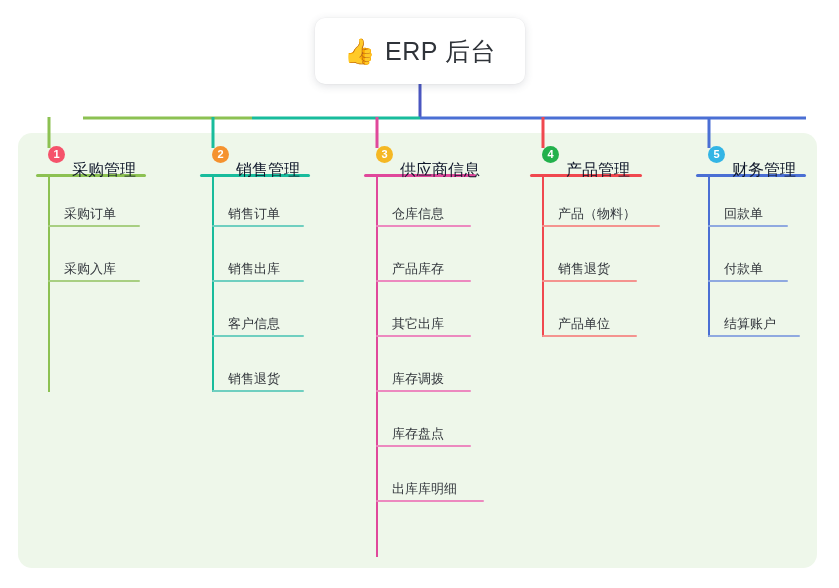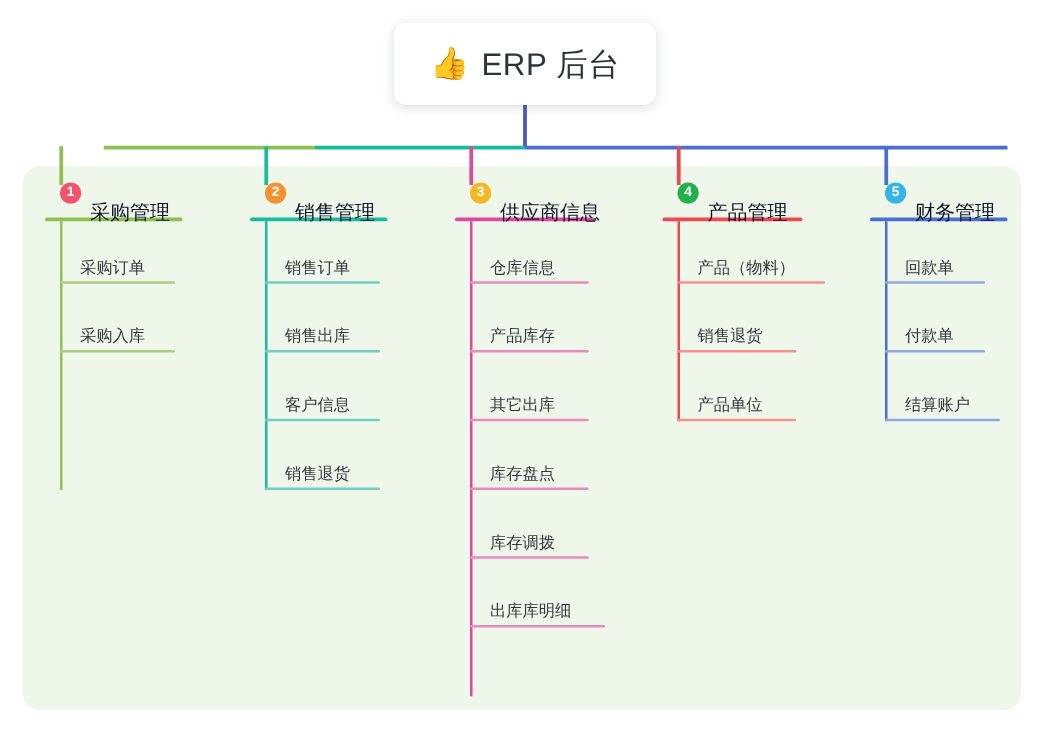"库存盘点" div.leaf { order: before "库存调拨" -> after "库存调拨" }
